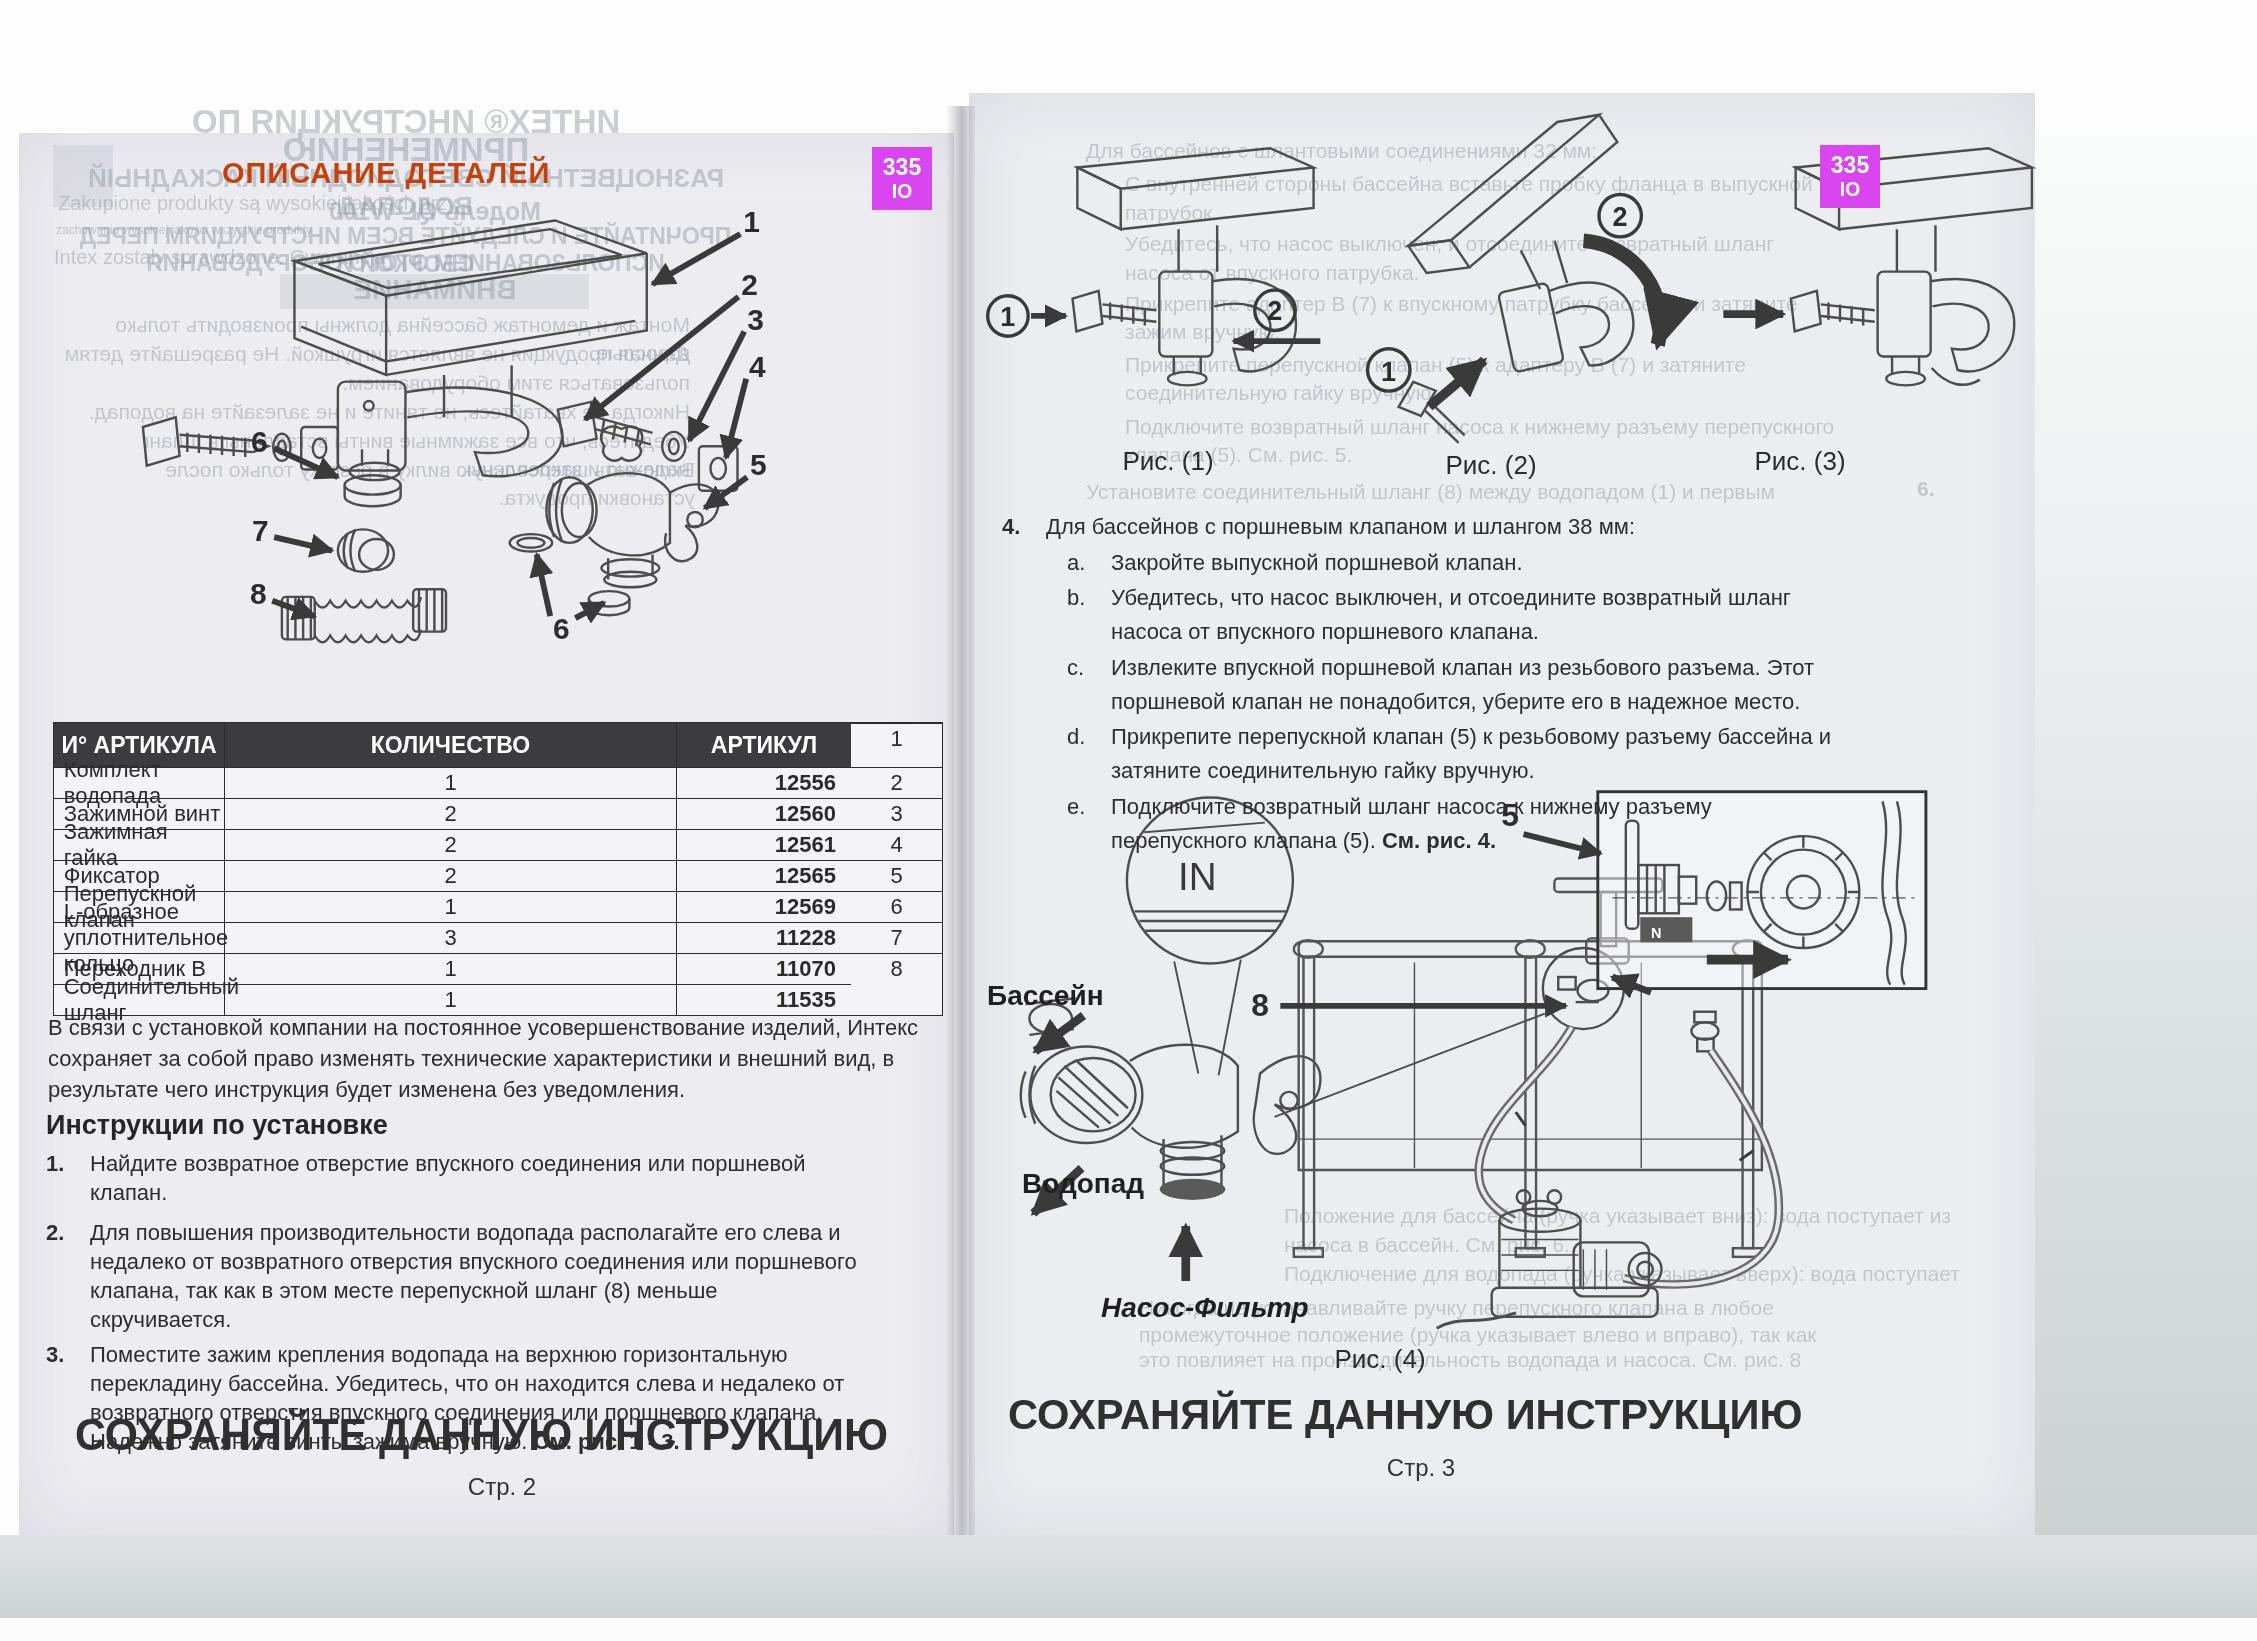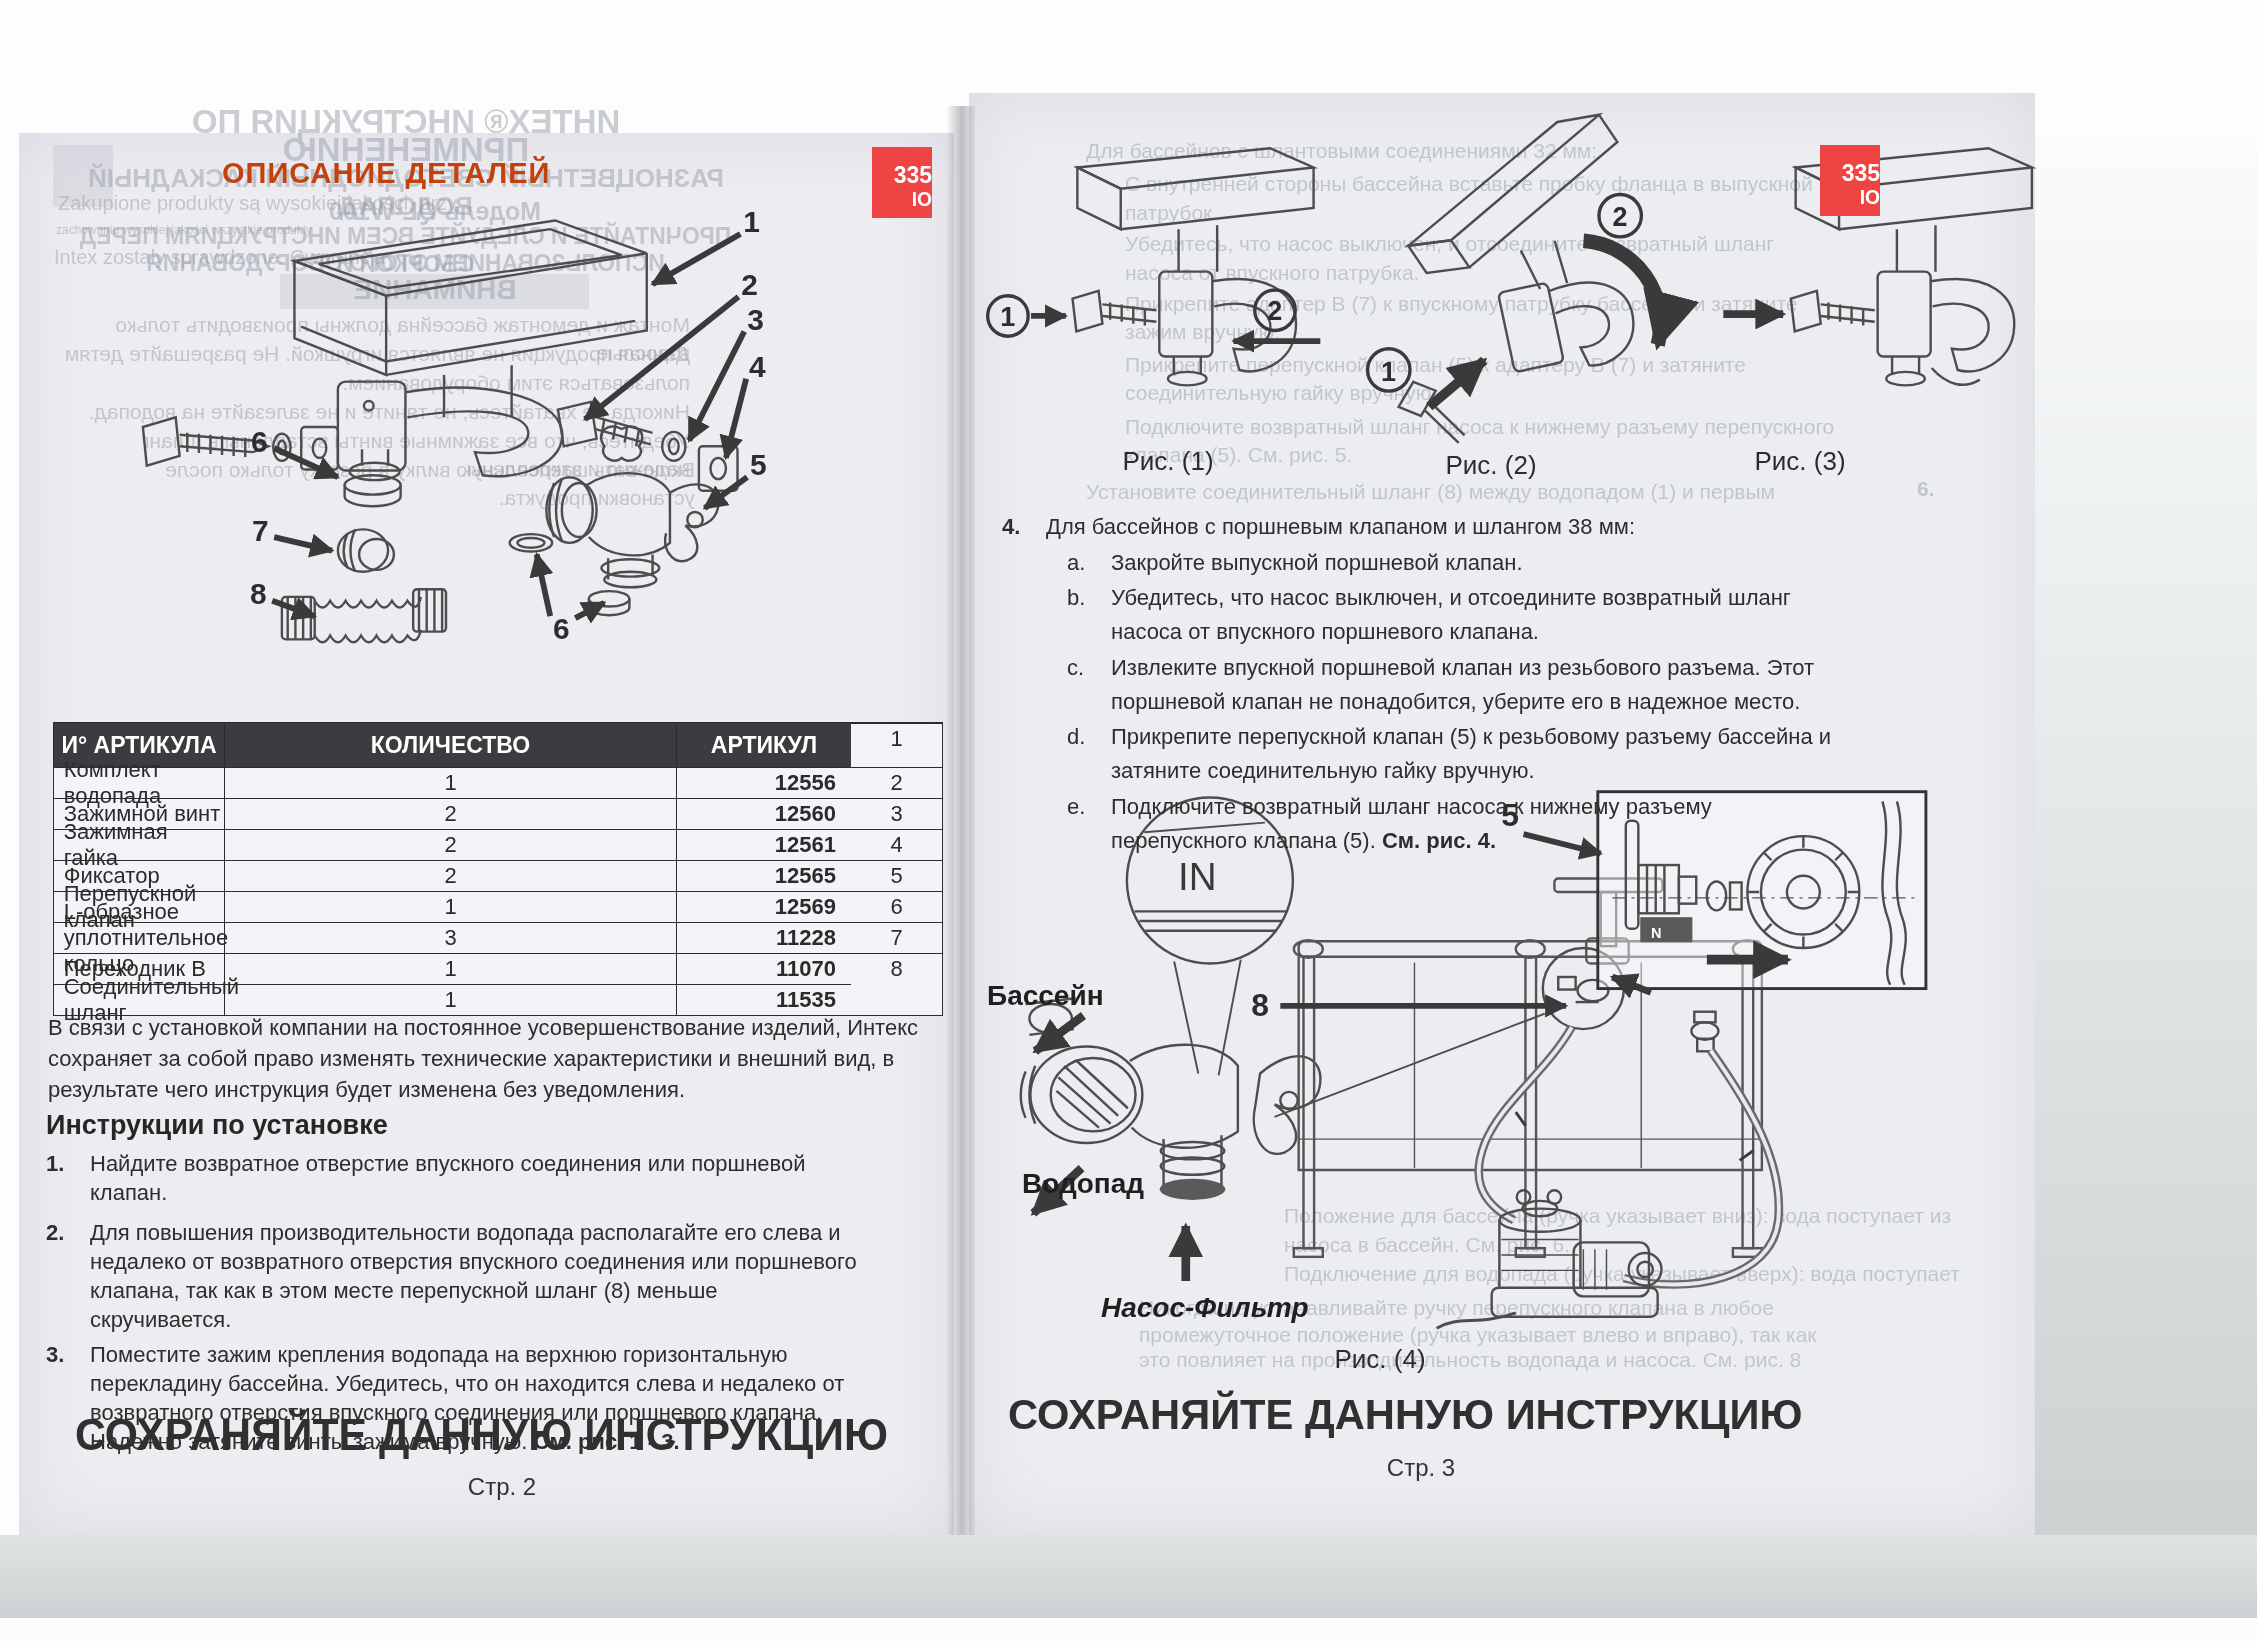"335" .badge { background: #ef4444 -> #d946ef; padding-top: 15px -> 7px; text-align: right -> center }
